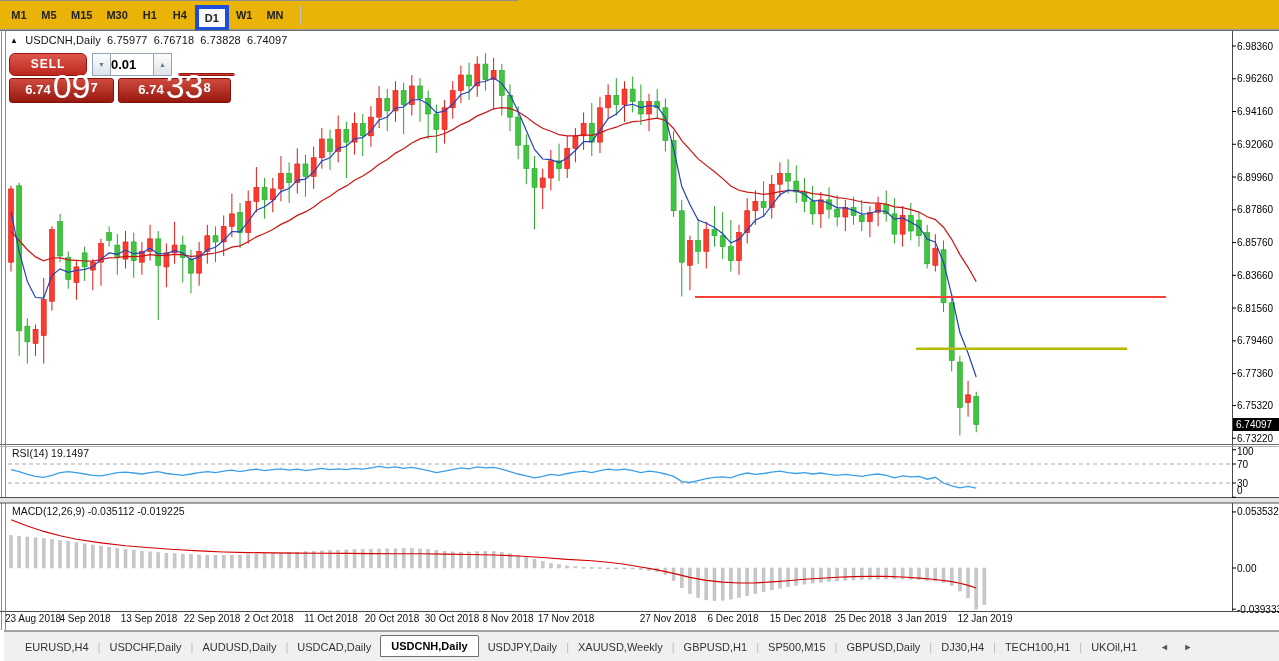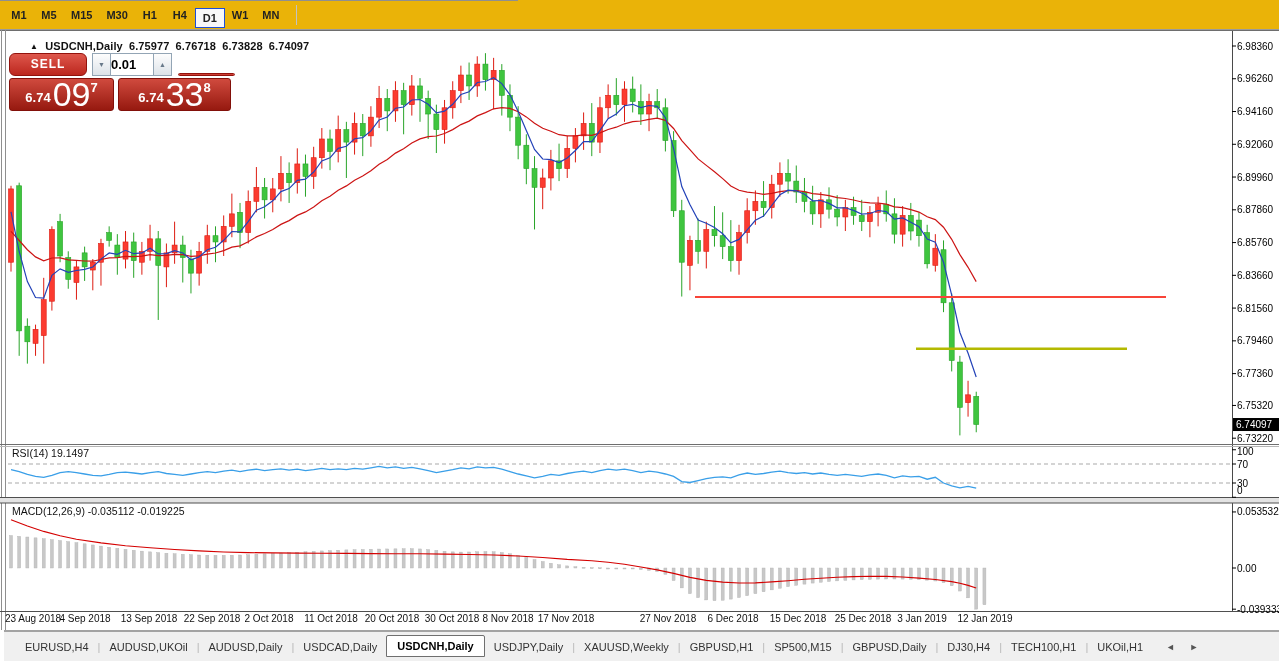"D1" .tf-btn.active { border: 1px solid #1d4ed8 -> 4px solid #1d4ed8 }
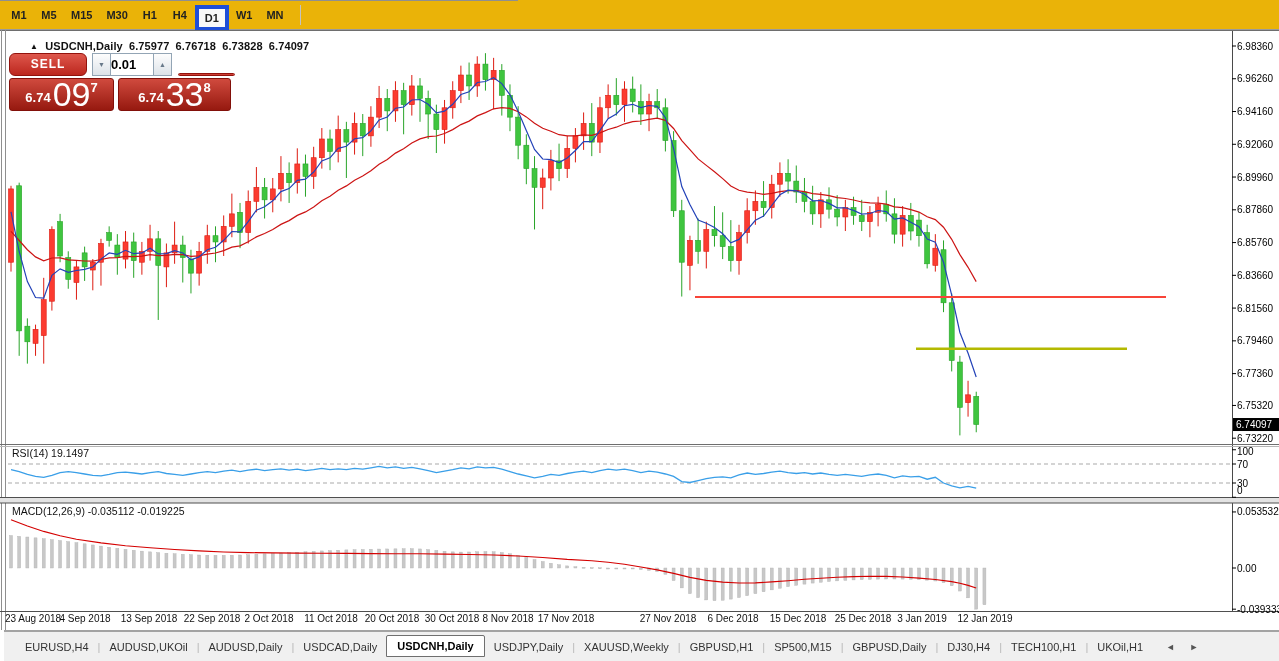"▲ USDCNH,Daily 6.75977 6.76718 6.73828" .chart-title { font-weight: 700 -> 400; margin-left: 20px -> none; top: 10px -> 4px }
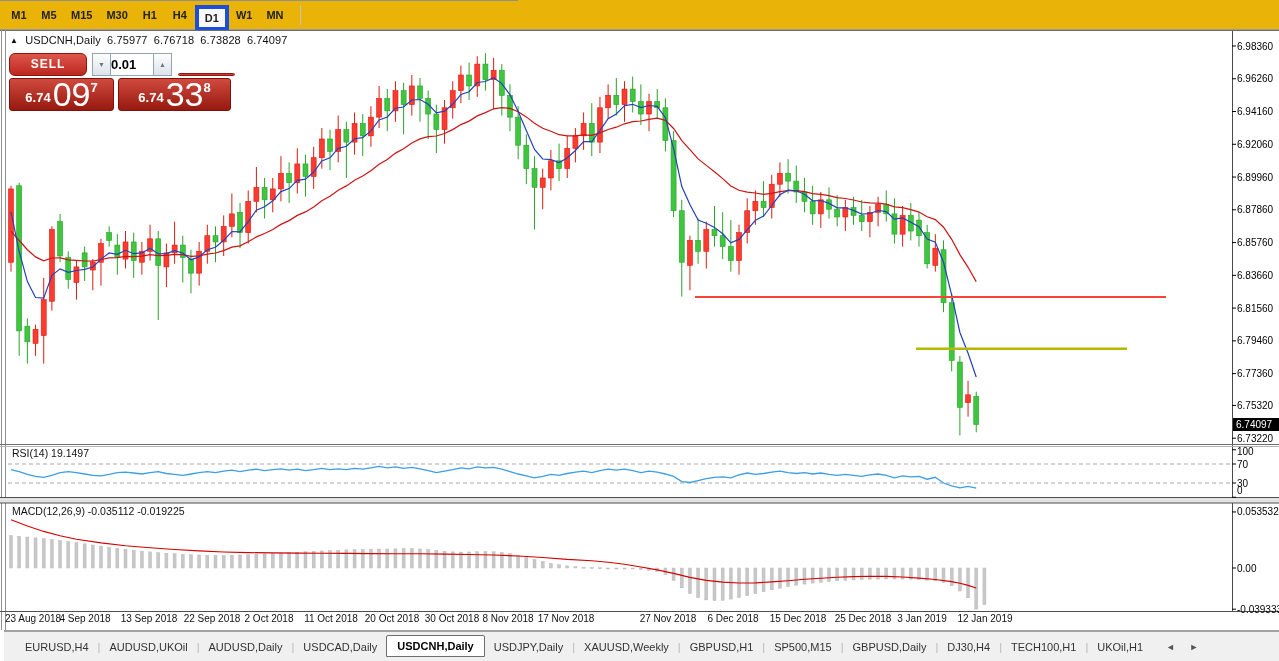"6.74" .trow2 { height: 33px -> 25px }
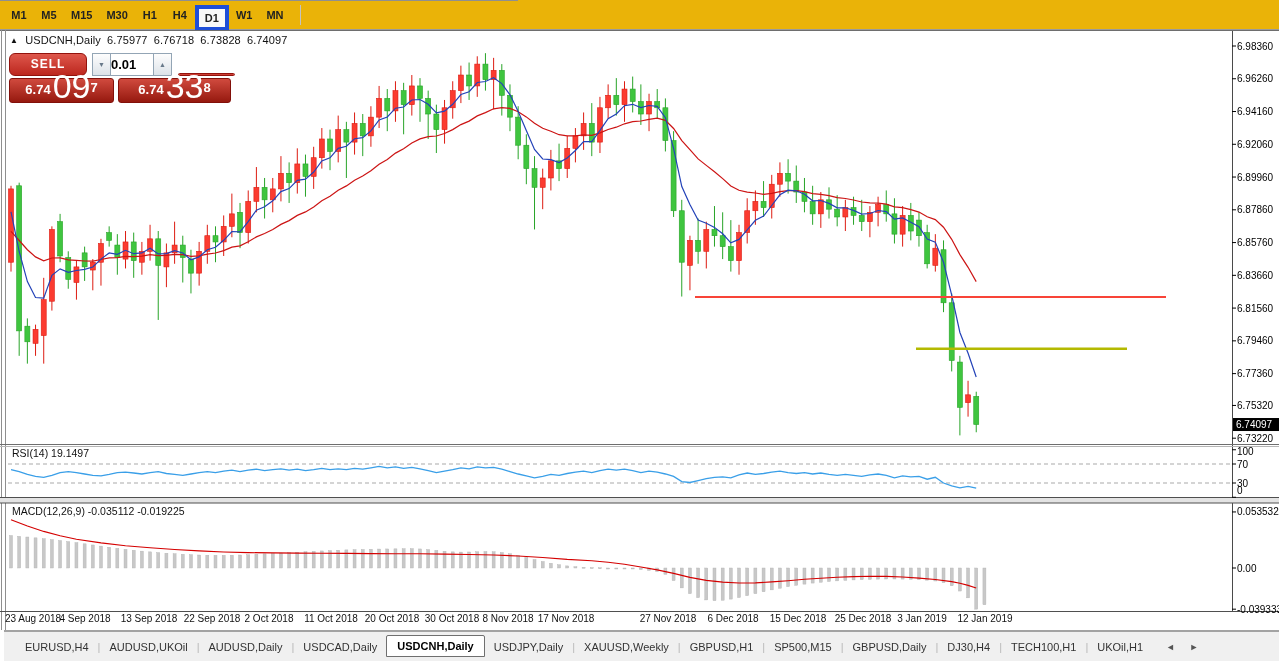"AUDUSD,UKOil" div.tab { text: AUDUSD,UKOil -> USDCHF,Daily }
